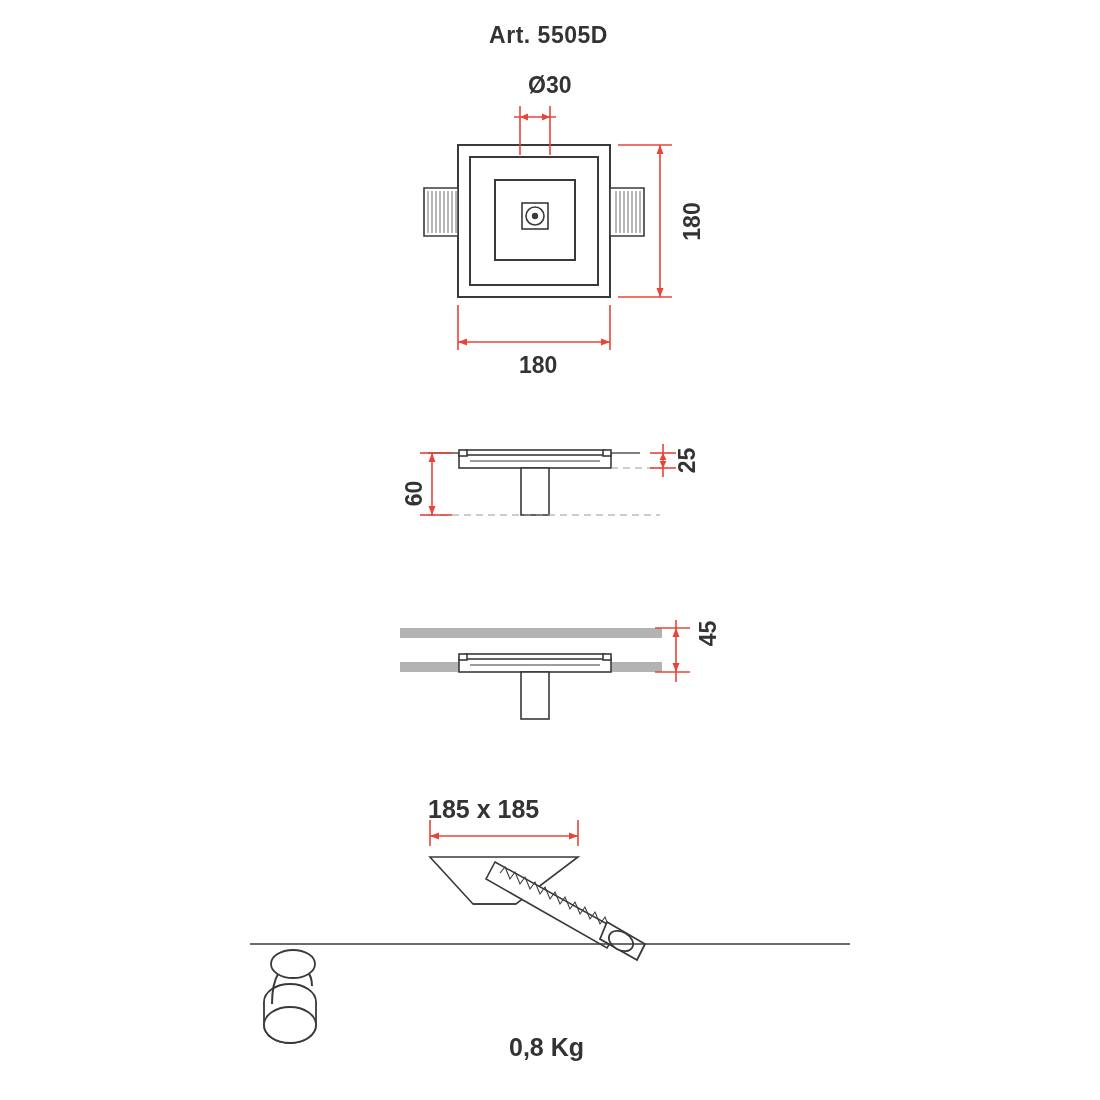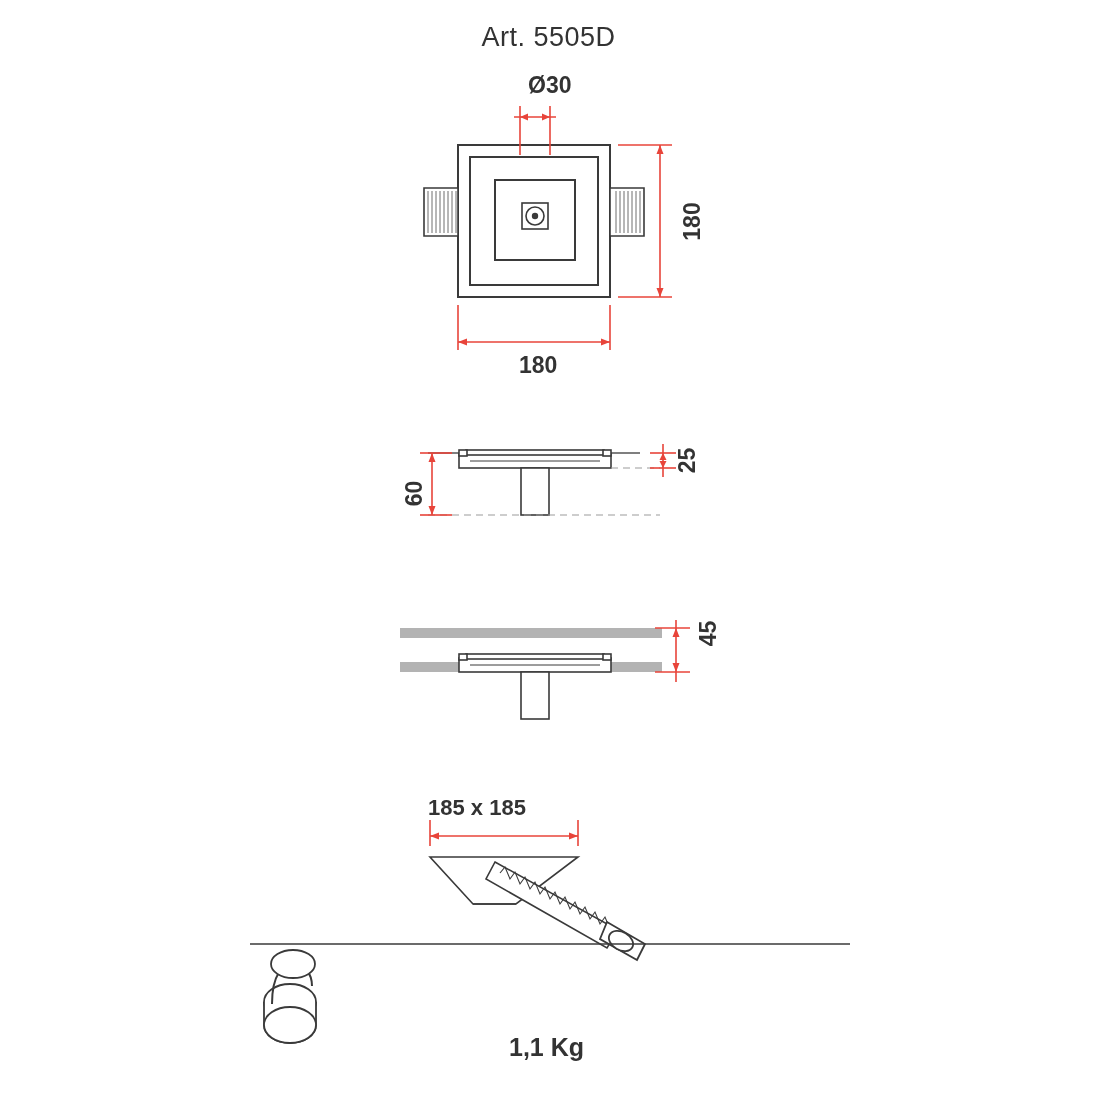"Art. 5505D" .title { font-size: 27px -> 23px; font-weight: normal -> bold }
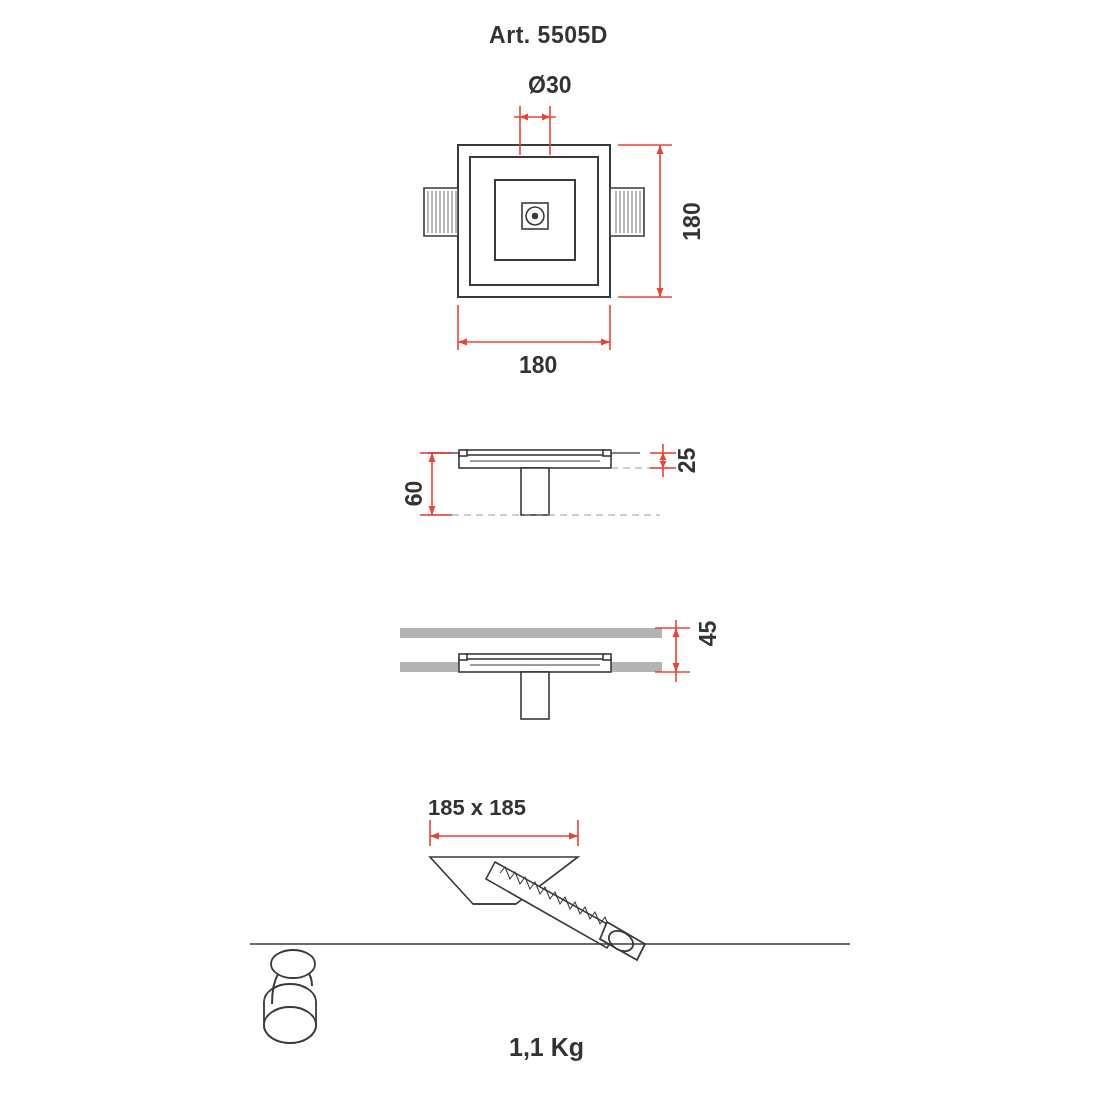"185 x 185" div.dimtext { font-size: 22px -> 25px }
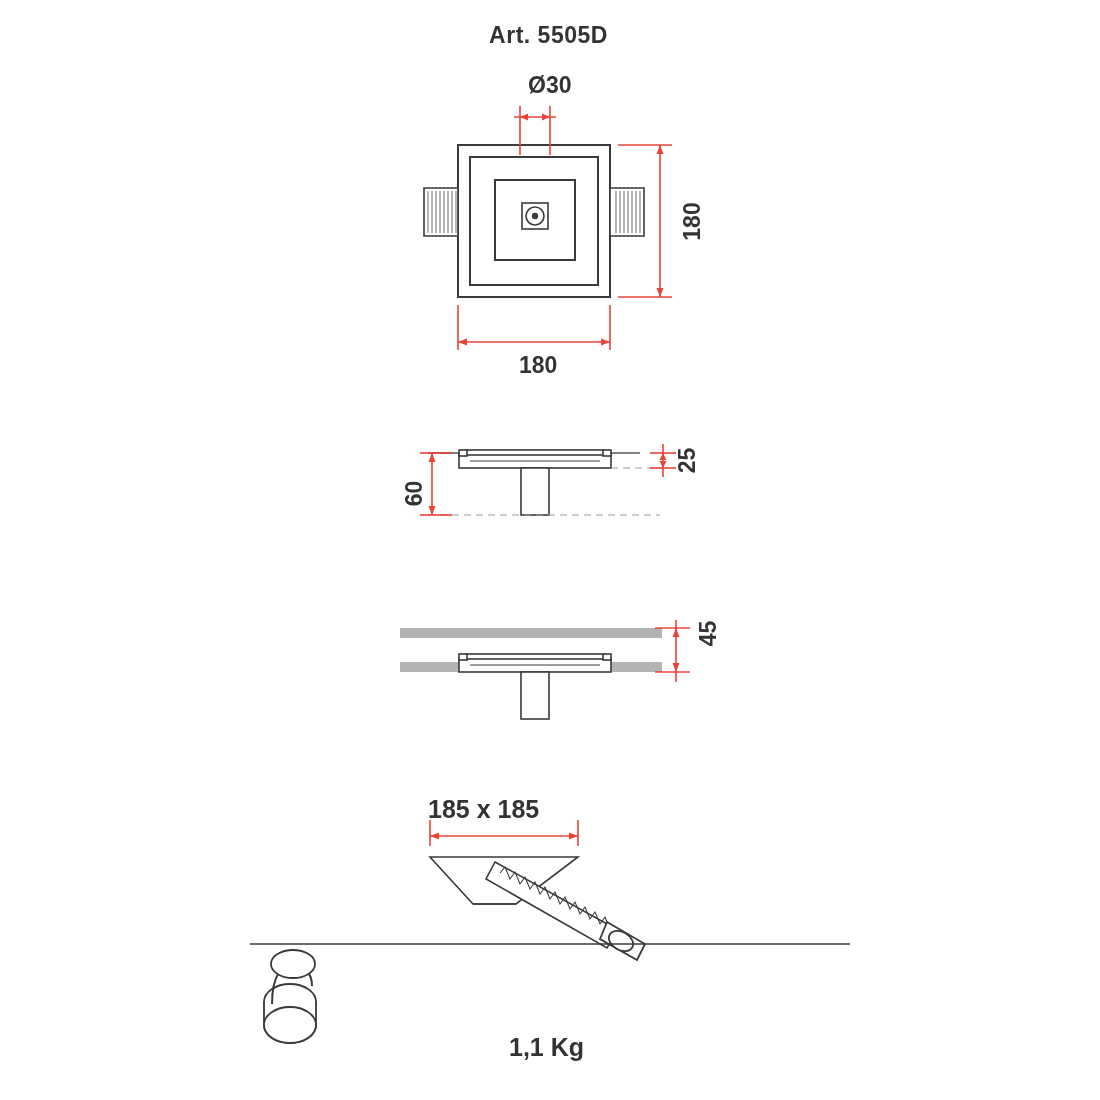"1,1 Kg" div.weight { text: 1,1 -> 0,8 }
